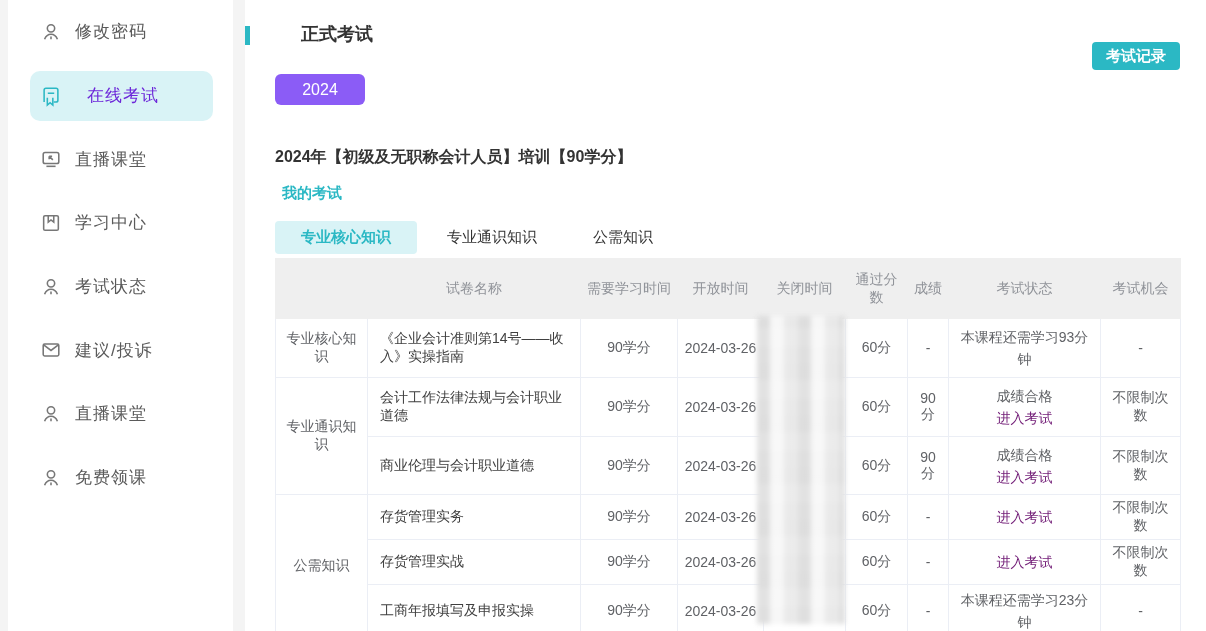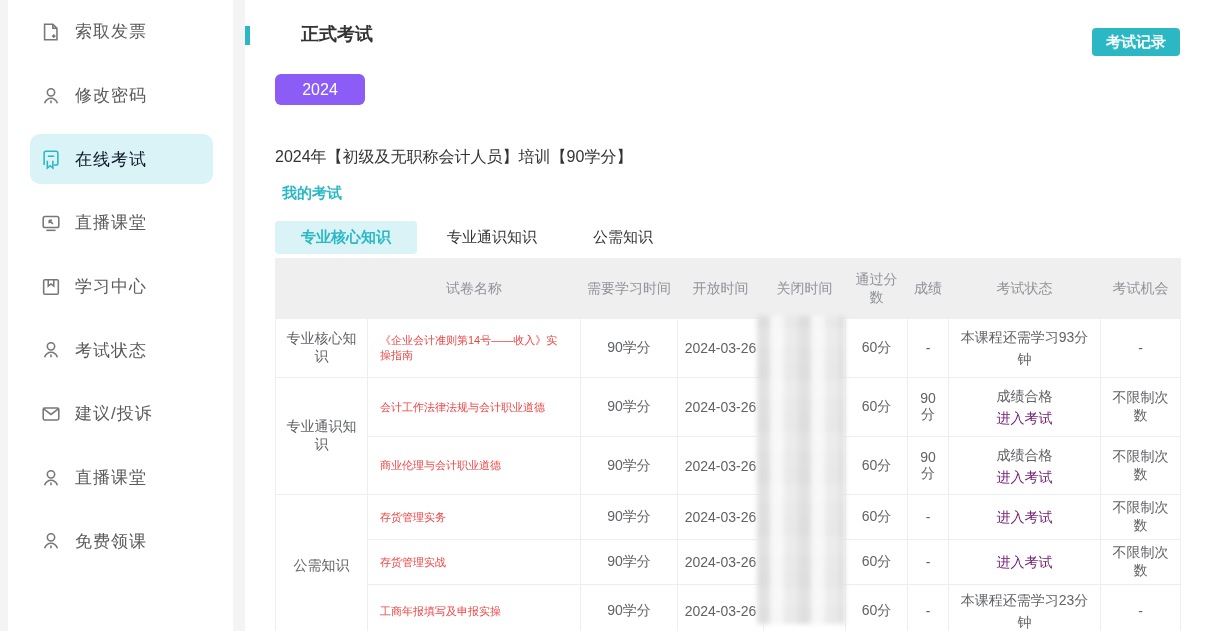"索取发票" div.side-slot { html: <div> <div> <span> <svg> <path></path> <path></path> <line></line> <line></line> </svg> </span> <span>索取发票</span> </div> </div> -> none }
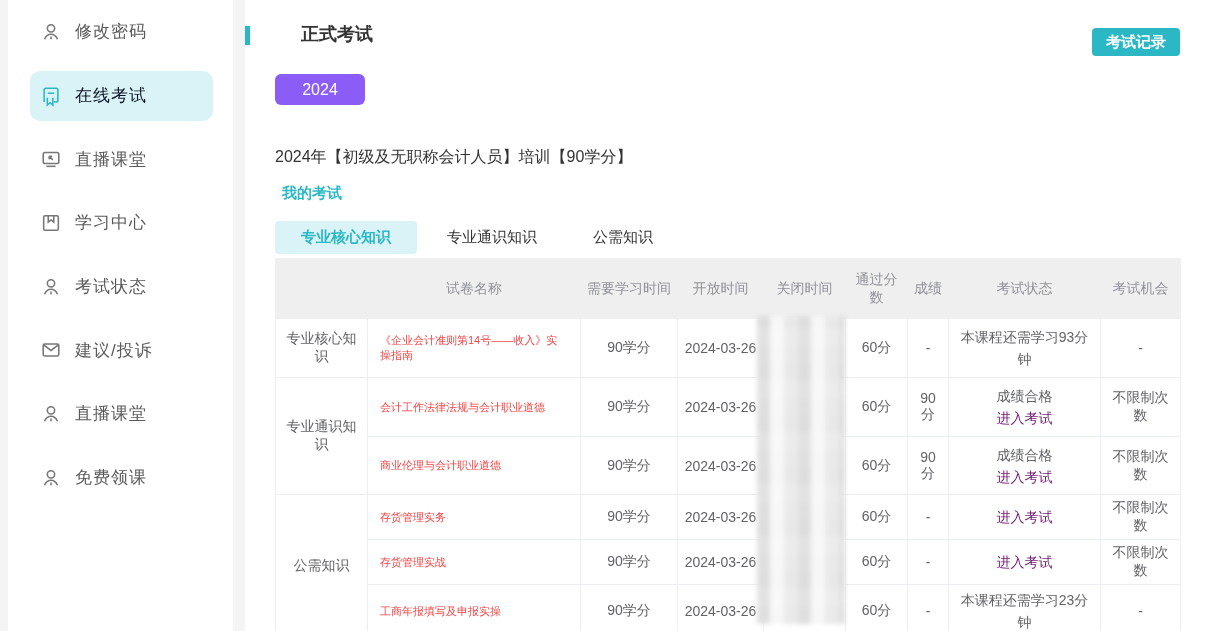"考试记录" #records-btn { top: 28px -> 42px }
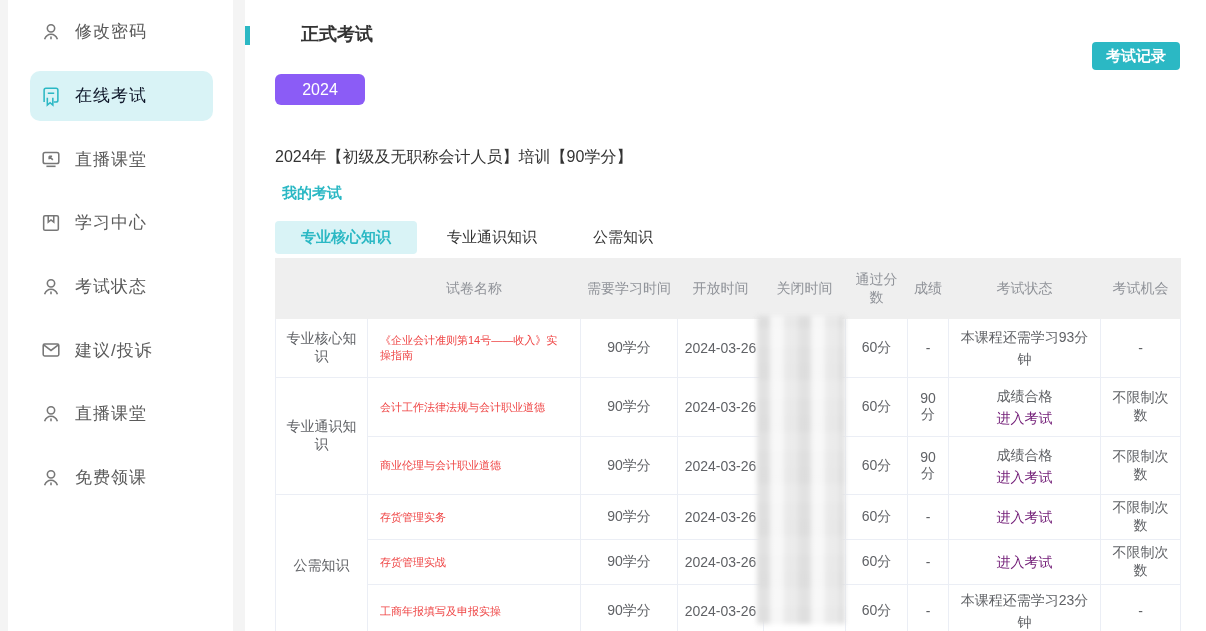"在线考试" .side-pill.active { color: #0f172a -> #6d28d9; gap: none -> 12px }
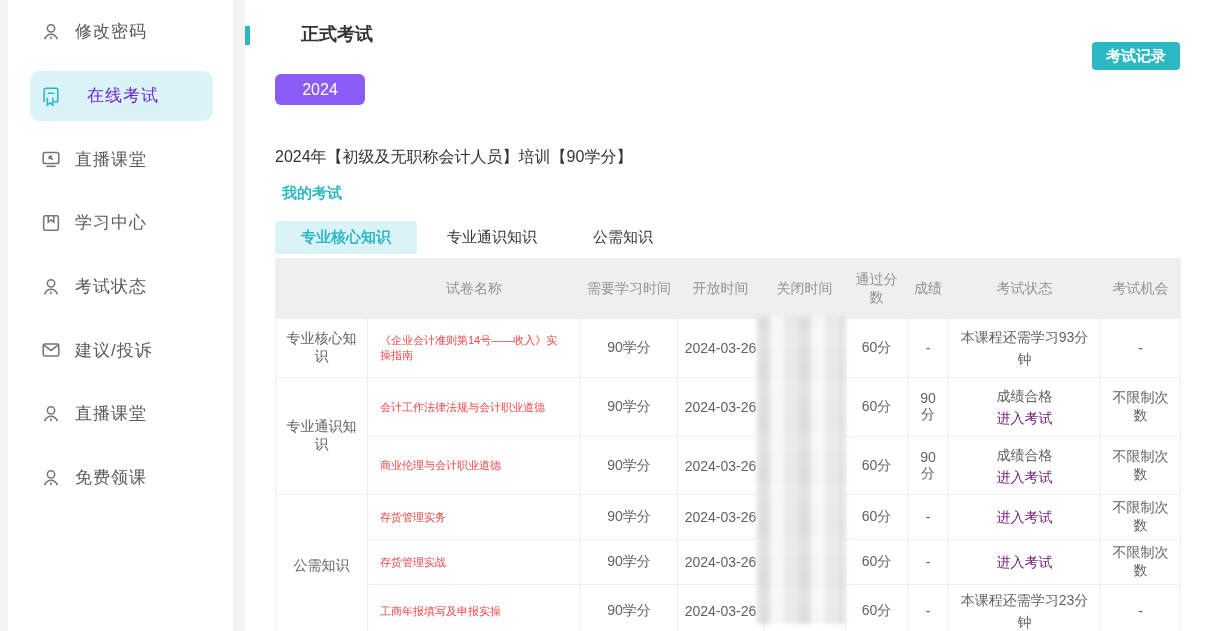"2024年【初级及无职称会计人员】培训【90学分】" #course-title { font-weight: normal -> bold }
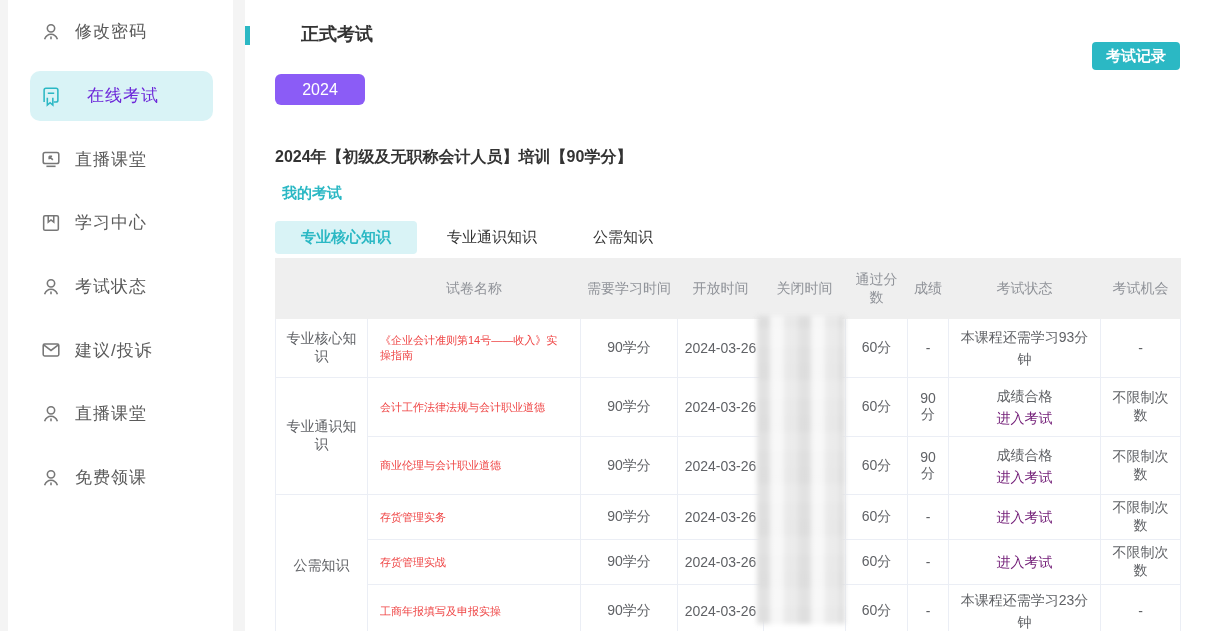"《企业会计准则第14号——收入》实操指南" #exam-table td.name-cell { color: #ef4444 -> #404040; font-size: 11px -> 14px }
